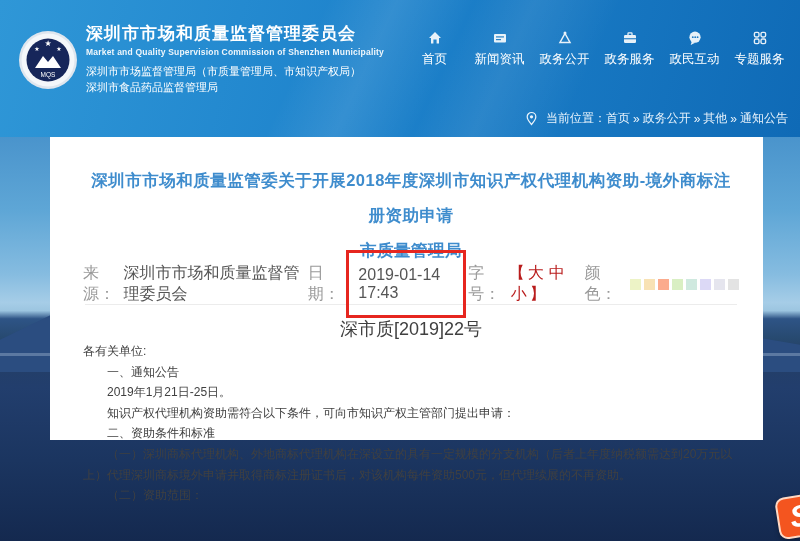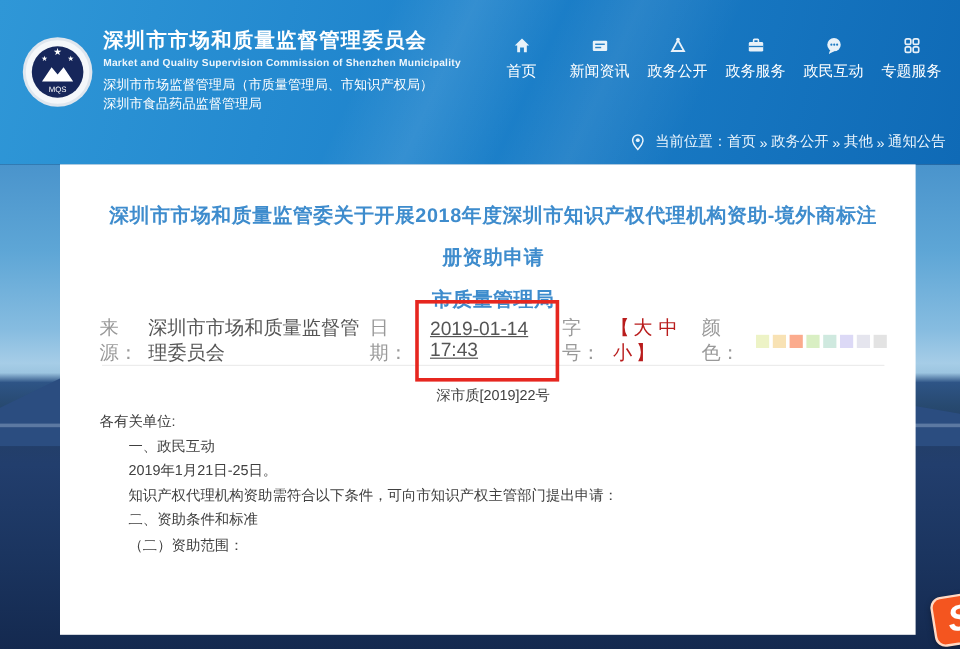"深圳市市场和质量监管委关于开展2018年度深圳市知识产权代理机构资助-境外商标注" .panel { height: 392px -> 303px }
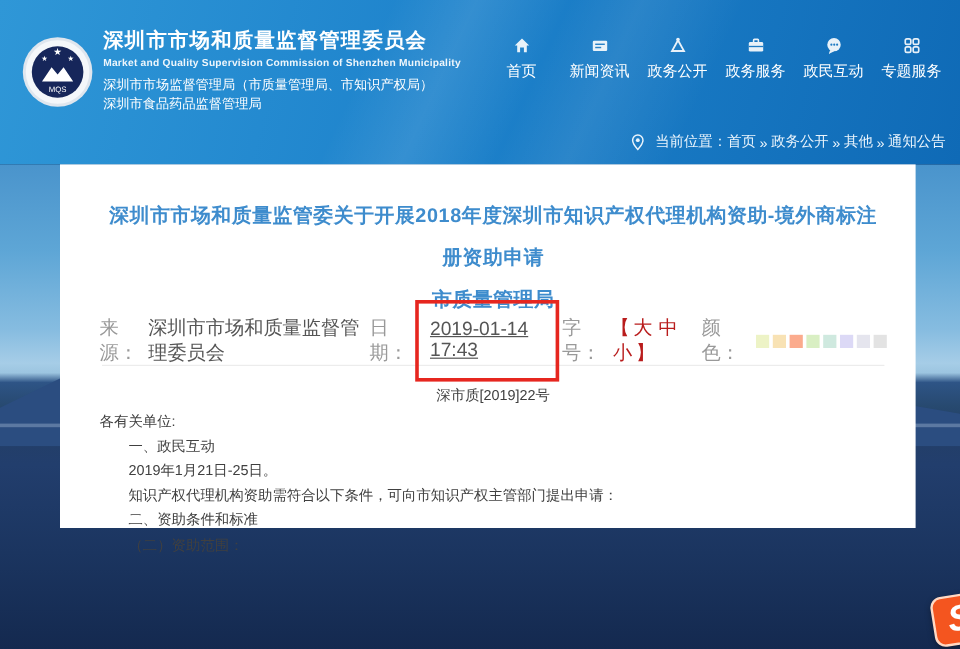"2019-01-14 17:43" .date-box { text-decoration: underline -> none }
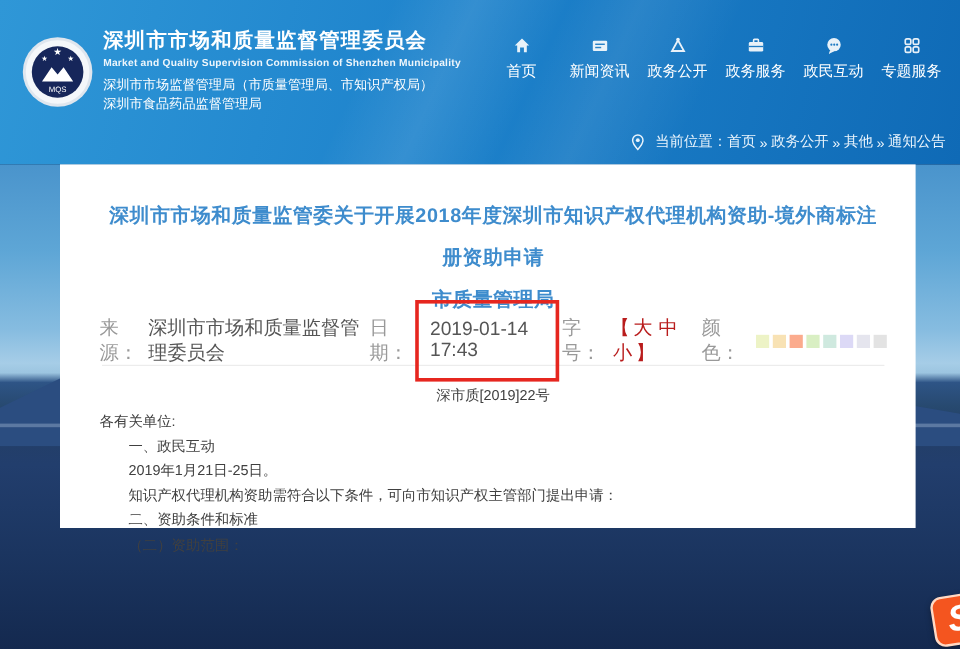"深市质[2019]22号" .doc-number { font-size: 12px -> 18px }
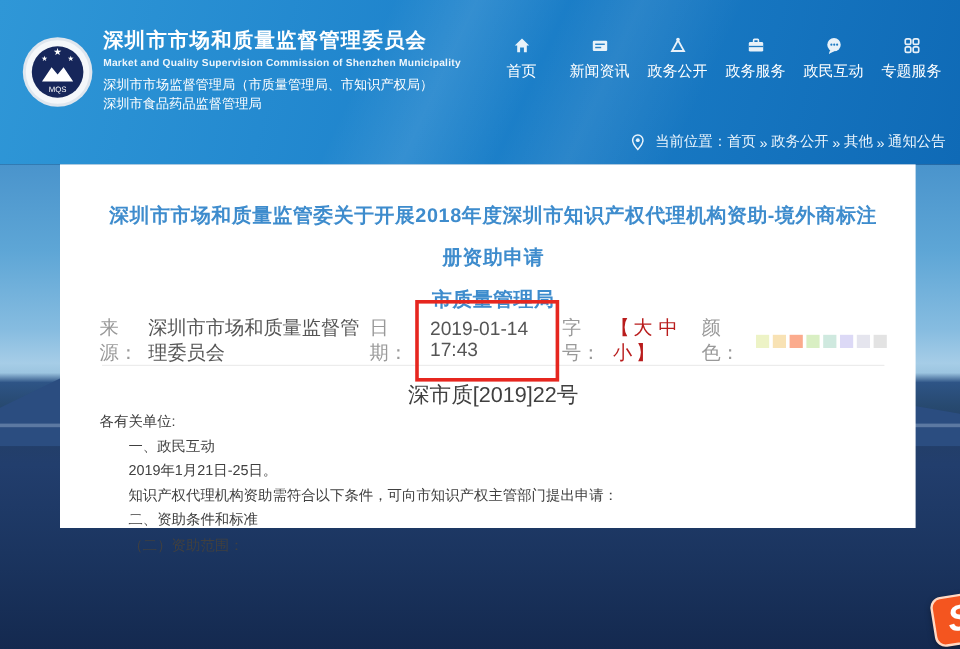"一、政民互动" p.ind { text: 政民互动 -> 通知公告 }
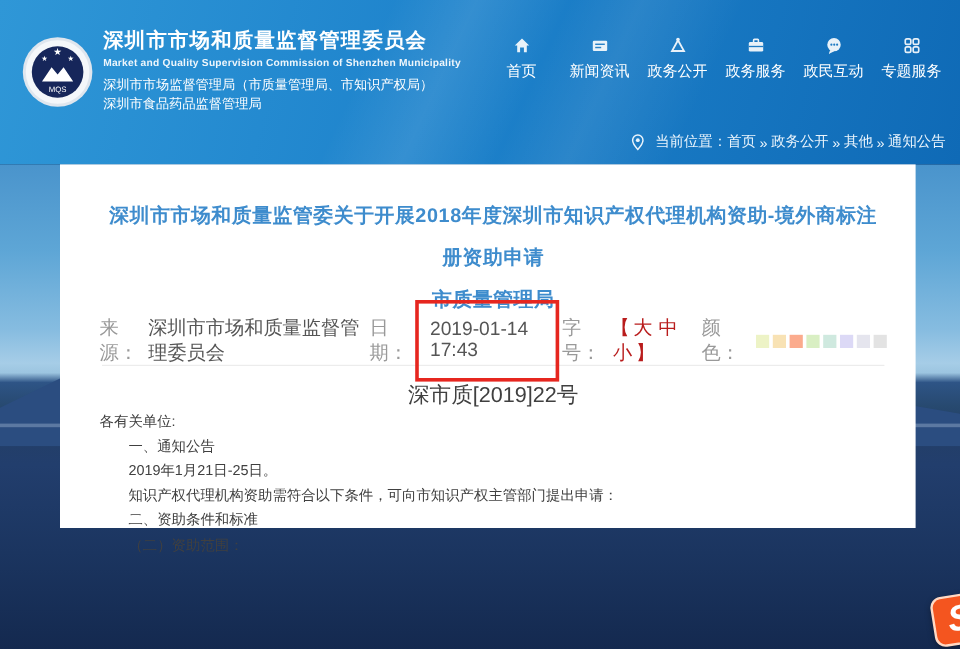"（一）深圳商标代理机构、外地商标代理机构在深设立的具有一定规模的分支机构（后者上" p.ind { html: none -> <p>（一）深圳商标代理机构、外地商标代理机构在深设立的具有一定规模的分支机构（后者上年度纳税额需达到20万元以上）代理深圳商标境外申请并取得商标注册证书后，对该机构每件资助500元，但代理续展的不再资助。</p> }
